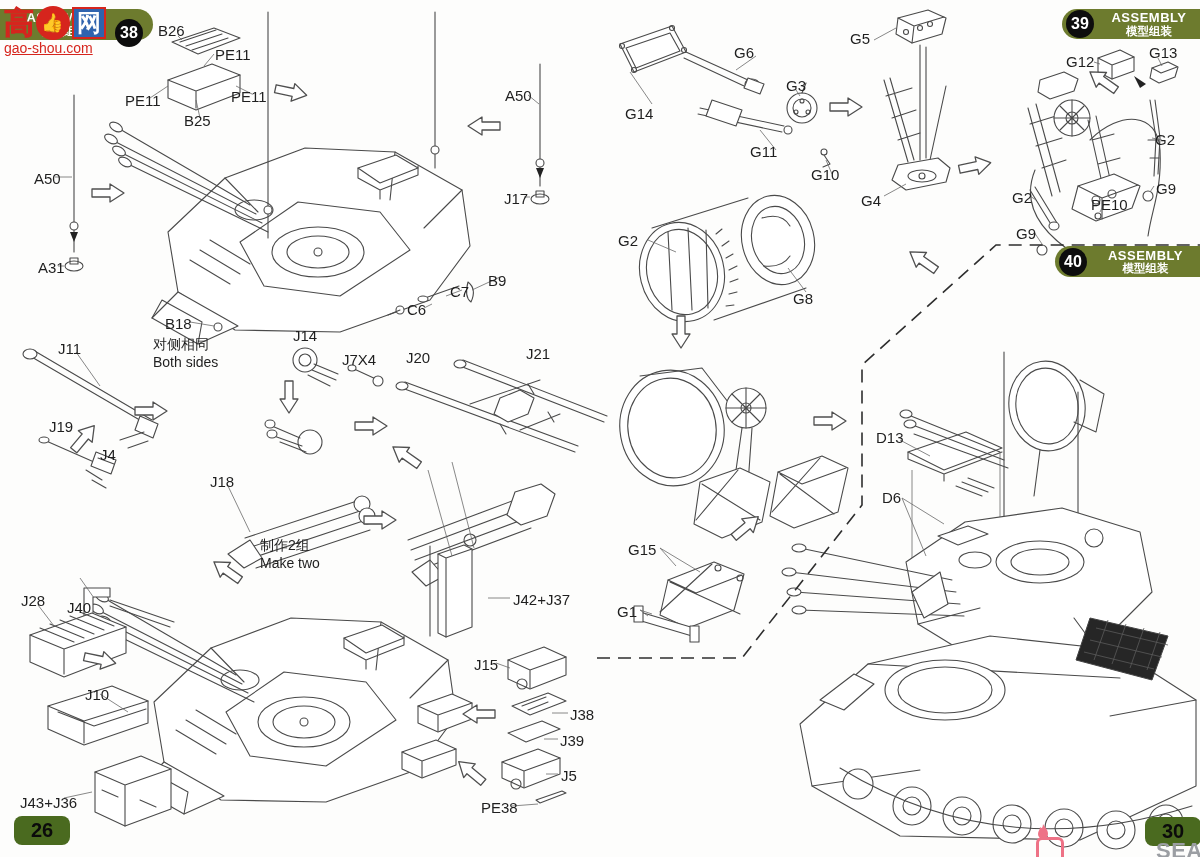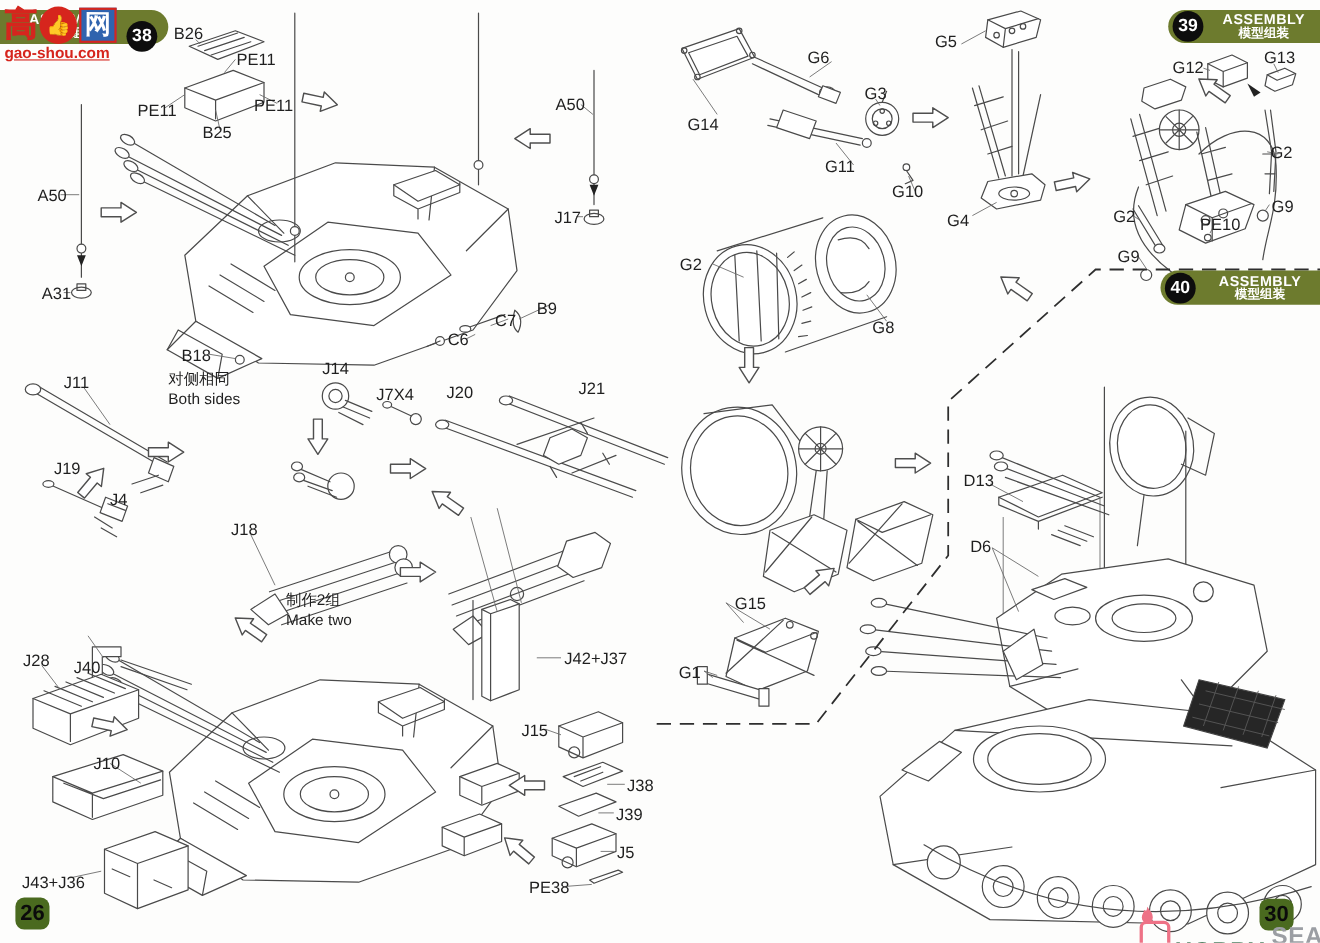"gao-shou.com" #wm-gaoshou .url { font-weight: bold -> normal }
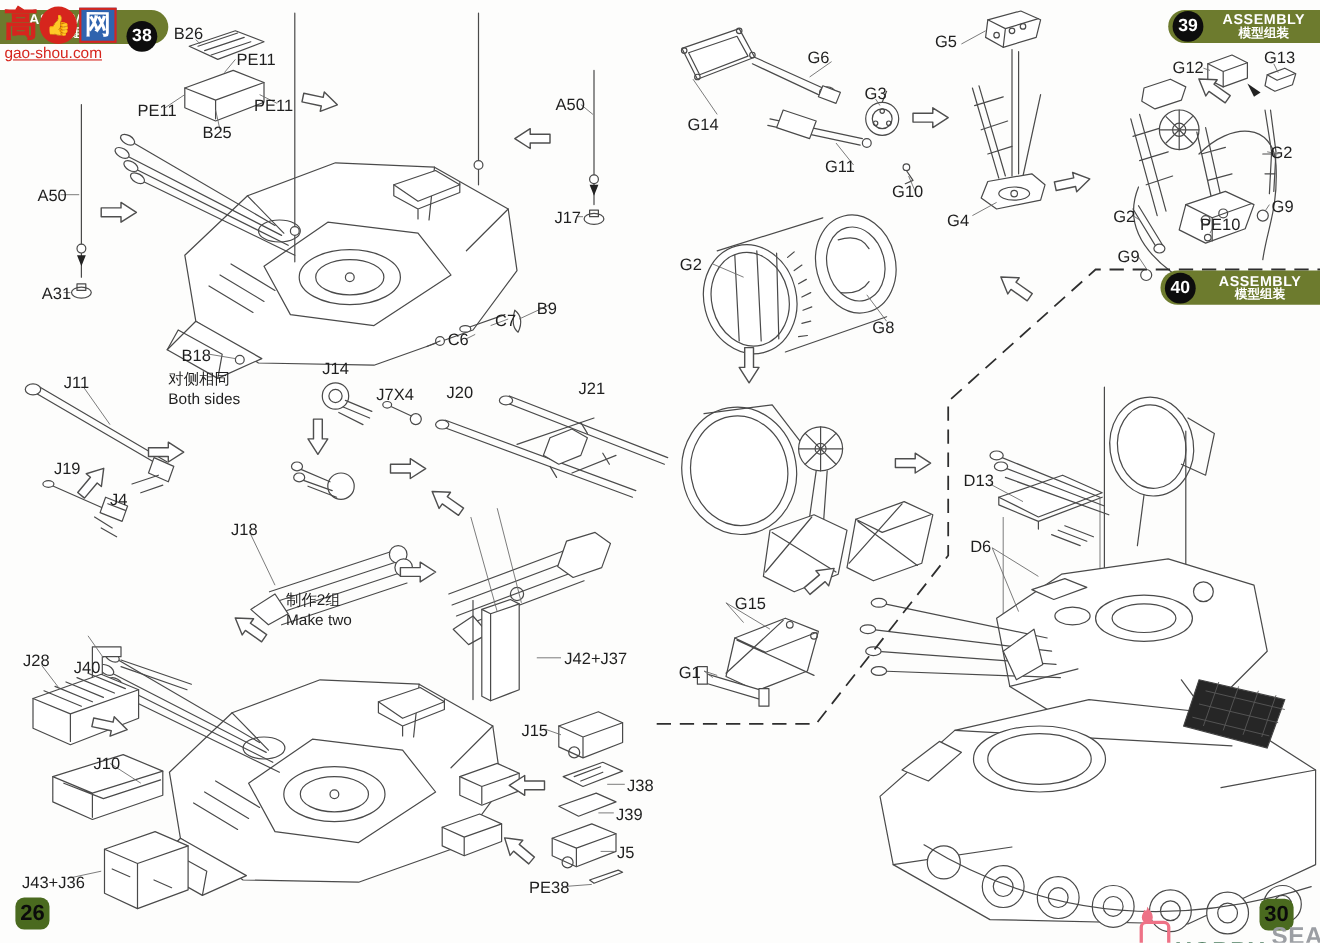"G15" div.plabel { margin-left: 40px -> none }
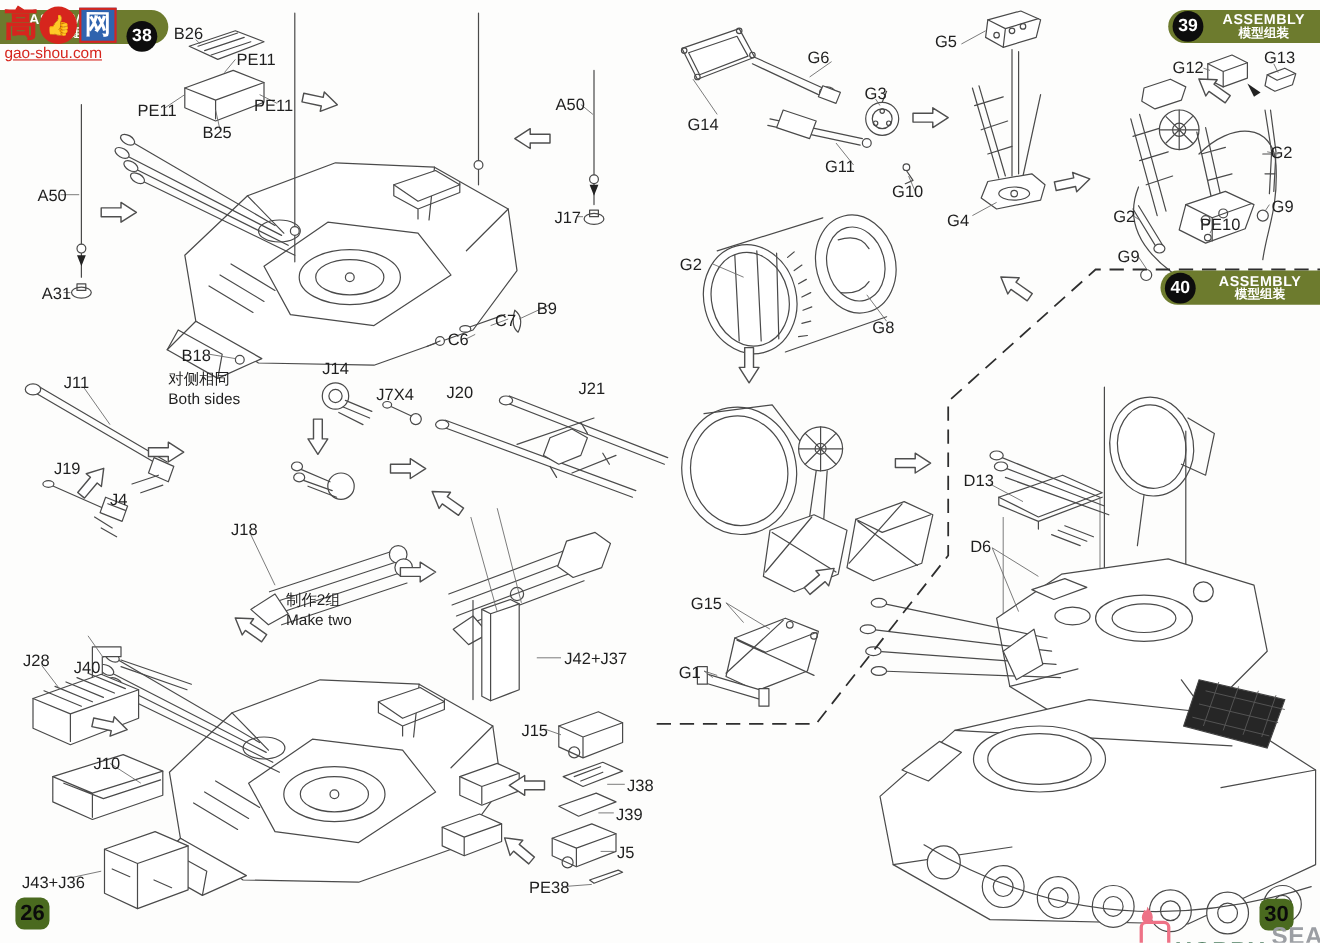"26" .pagebadge { width: 31px -> 56px }
